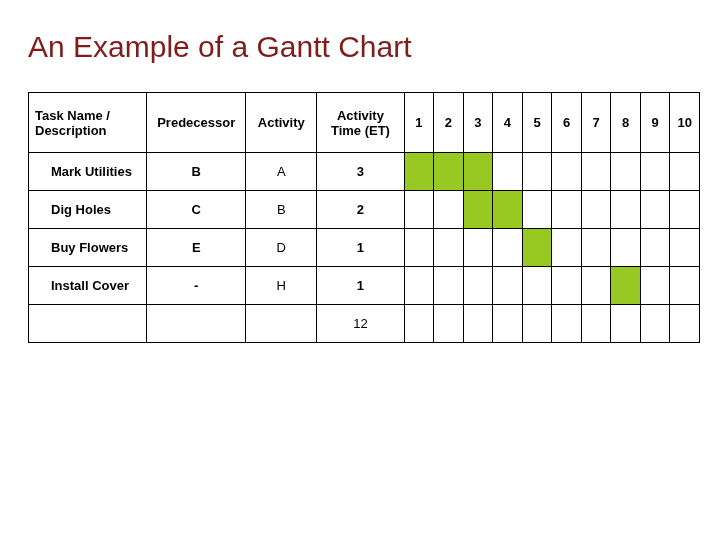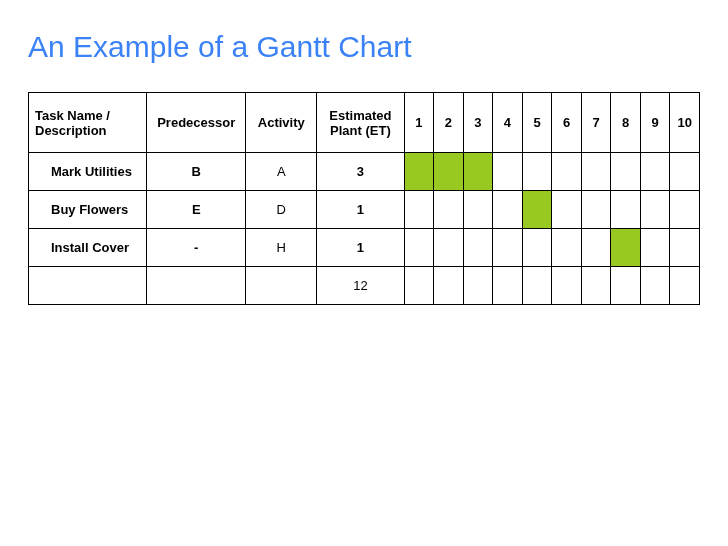"An Example of a Gantt" .title { color: #3b82f6 -> #7f1d1d }
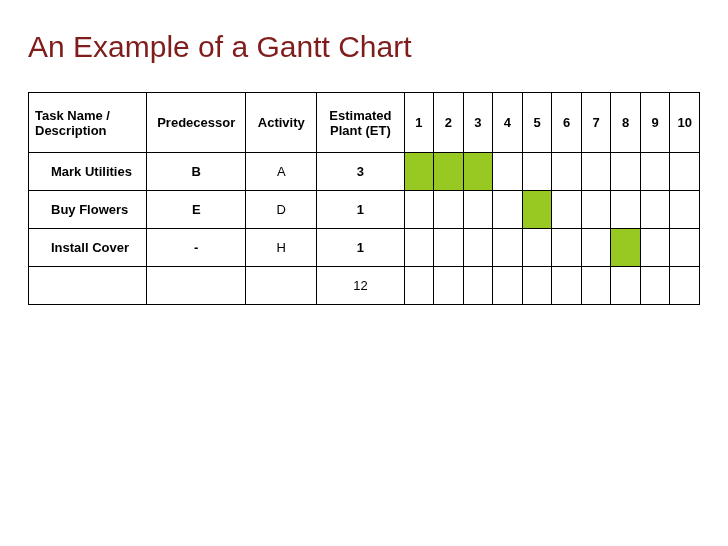"Estimated Plant (ET)" th { text: Estimated Plant -> Activity Time }
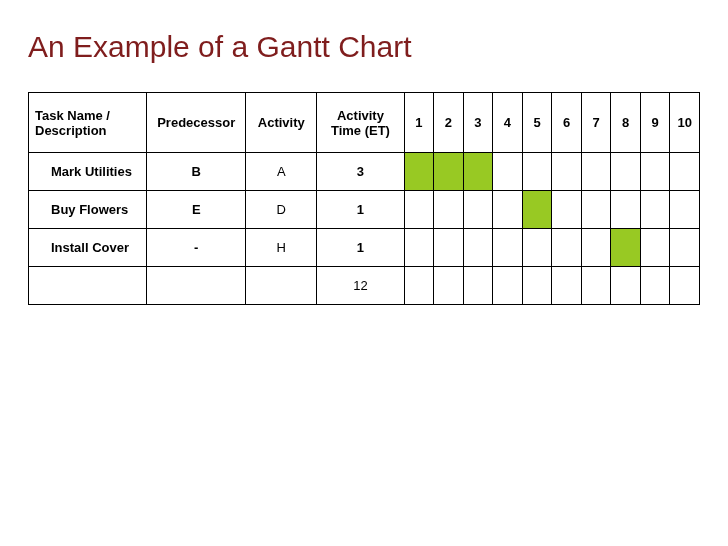"Dig Holes" tr { html: none -> <tr> <td>Dig Holes</td> <td>C</td> <td>B</td> <td>2</td> <td></td> <td></td> <td></td> <td></td> <td></td> <td></td> <td></td> <td></td> <td></td> <td></td> </tr> }
